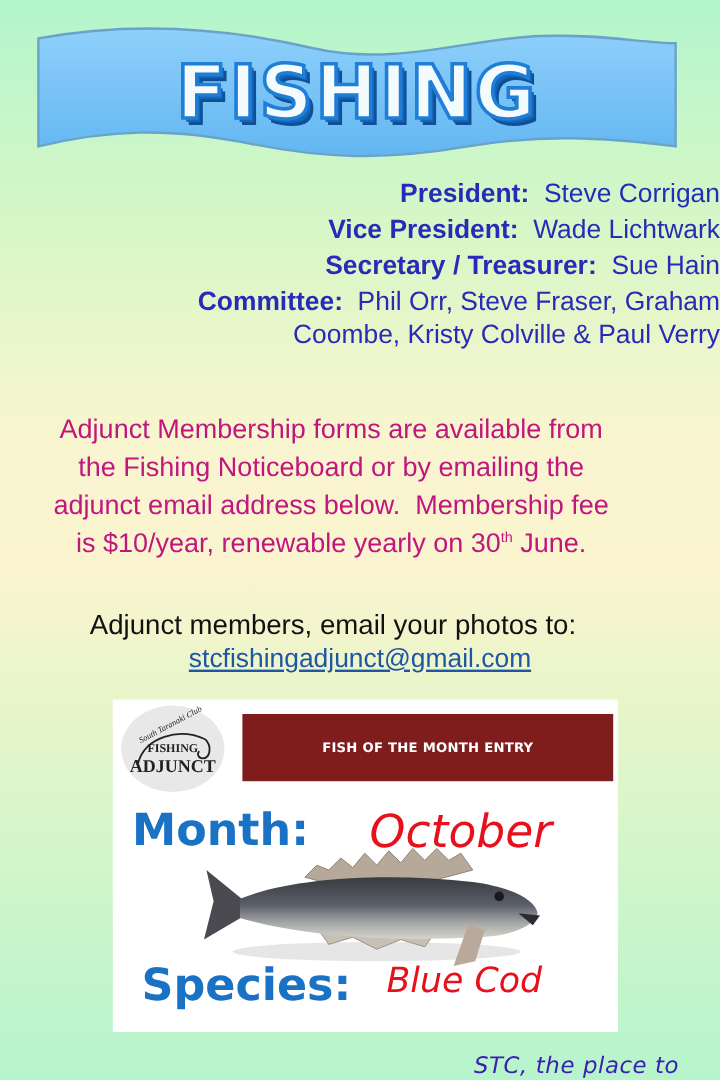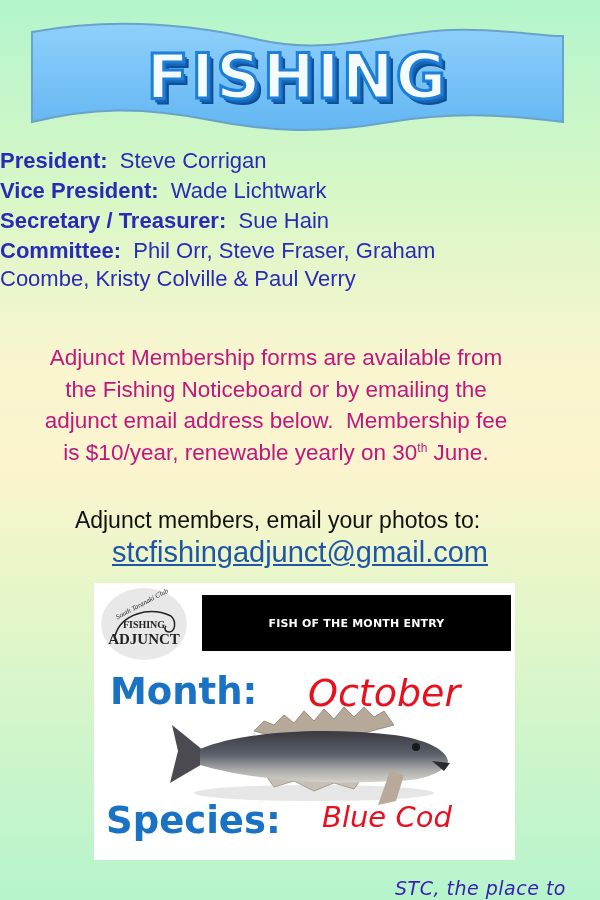"President: Steve Corrigan" .officers { text-align: left -> right }
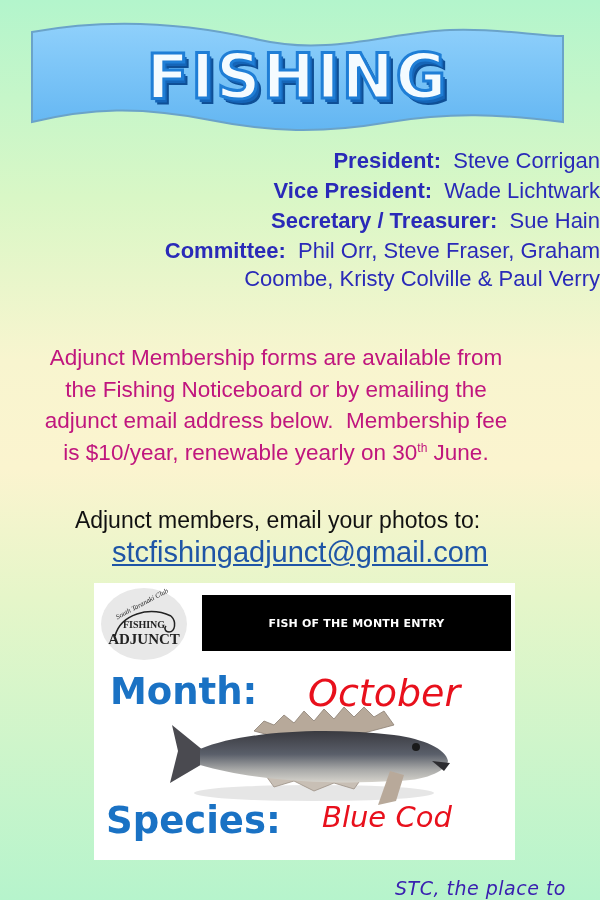"stcfishingadjunct@gmail.com" .email { font-size: 29px -> 22px }
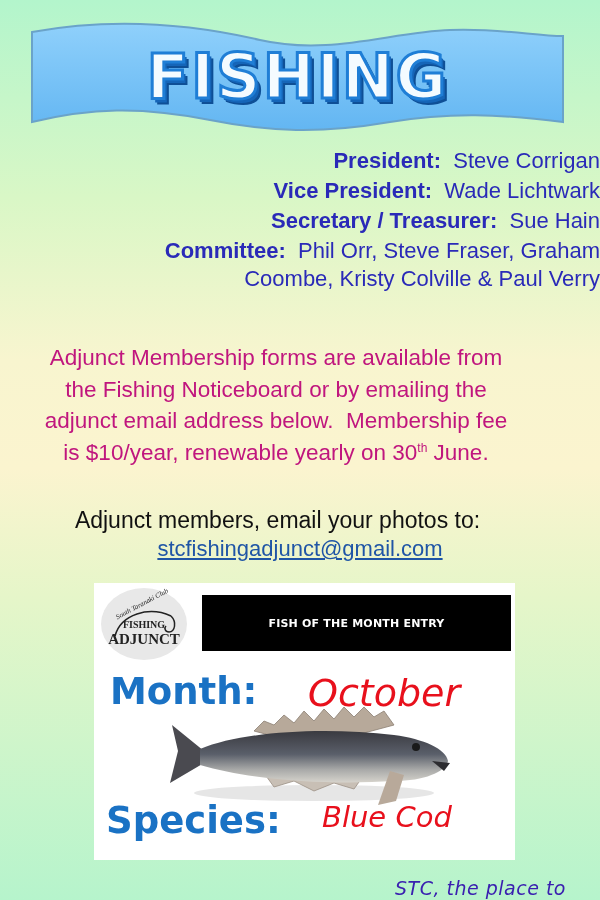"FISH OF THE MONTH ENTRY" .hdr { background: #000000 -> #7f1d1d }
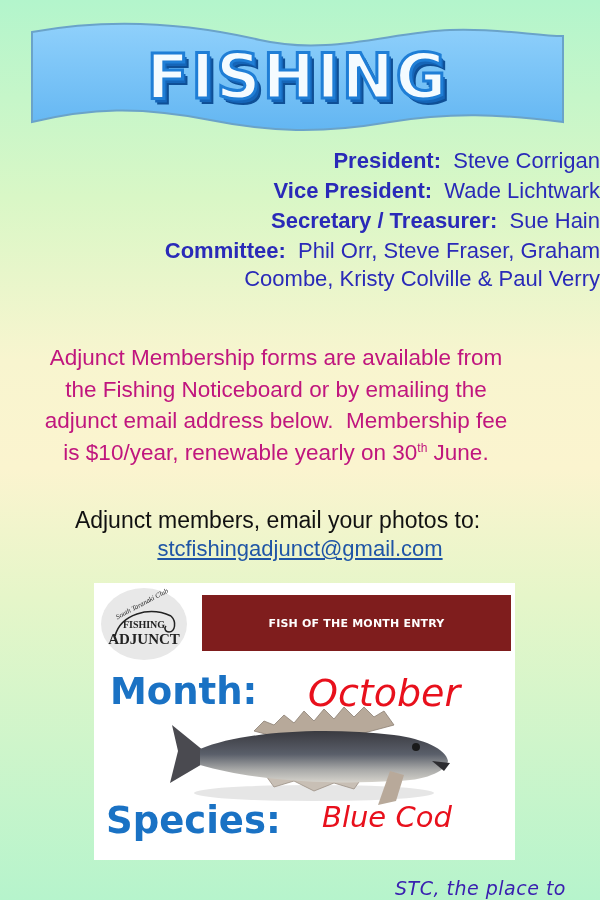"Species:" .species-label { left: 12px -> 24px }
